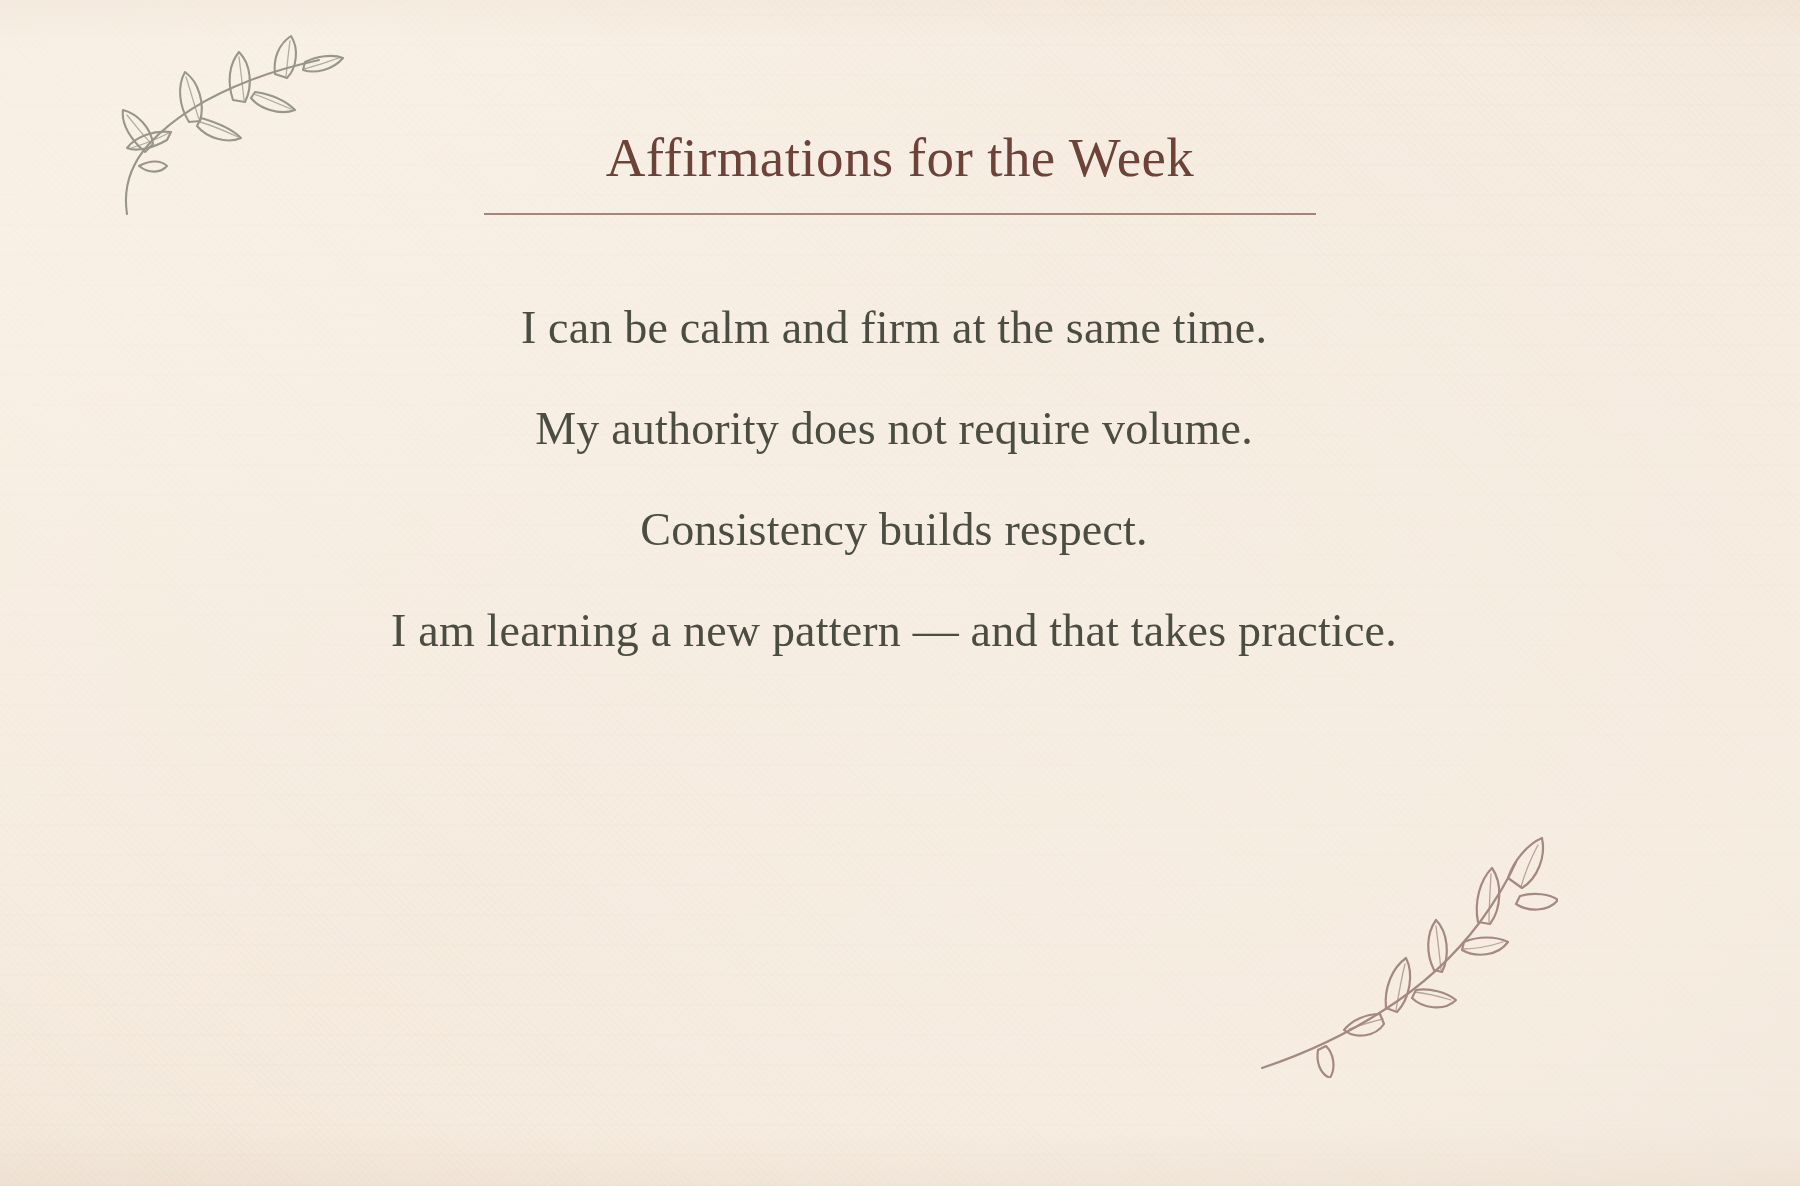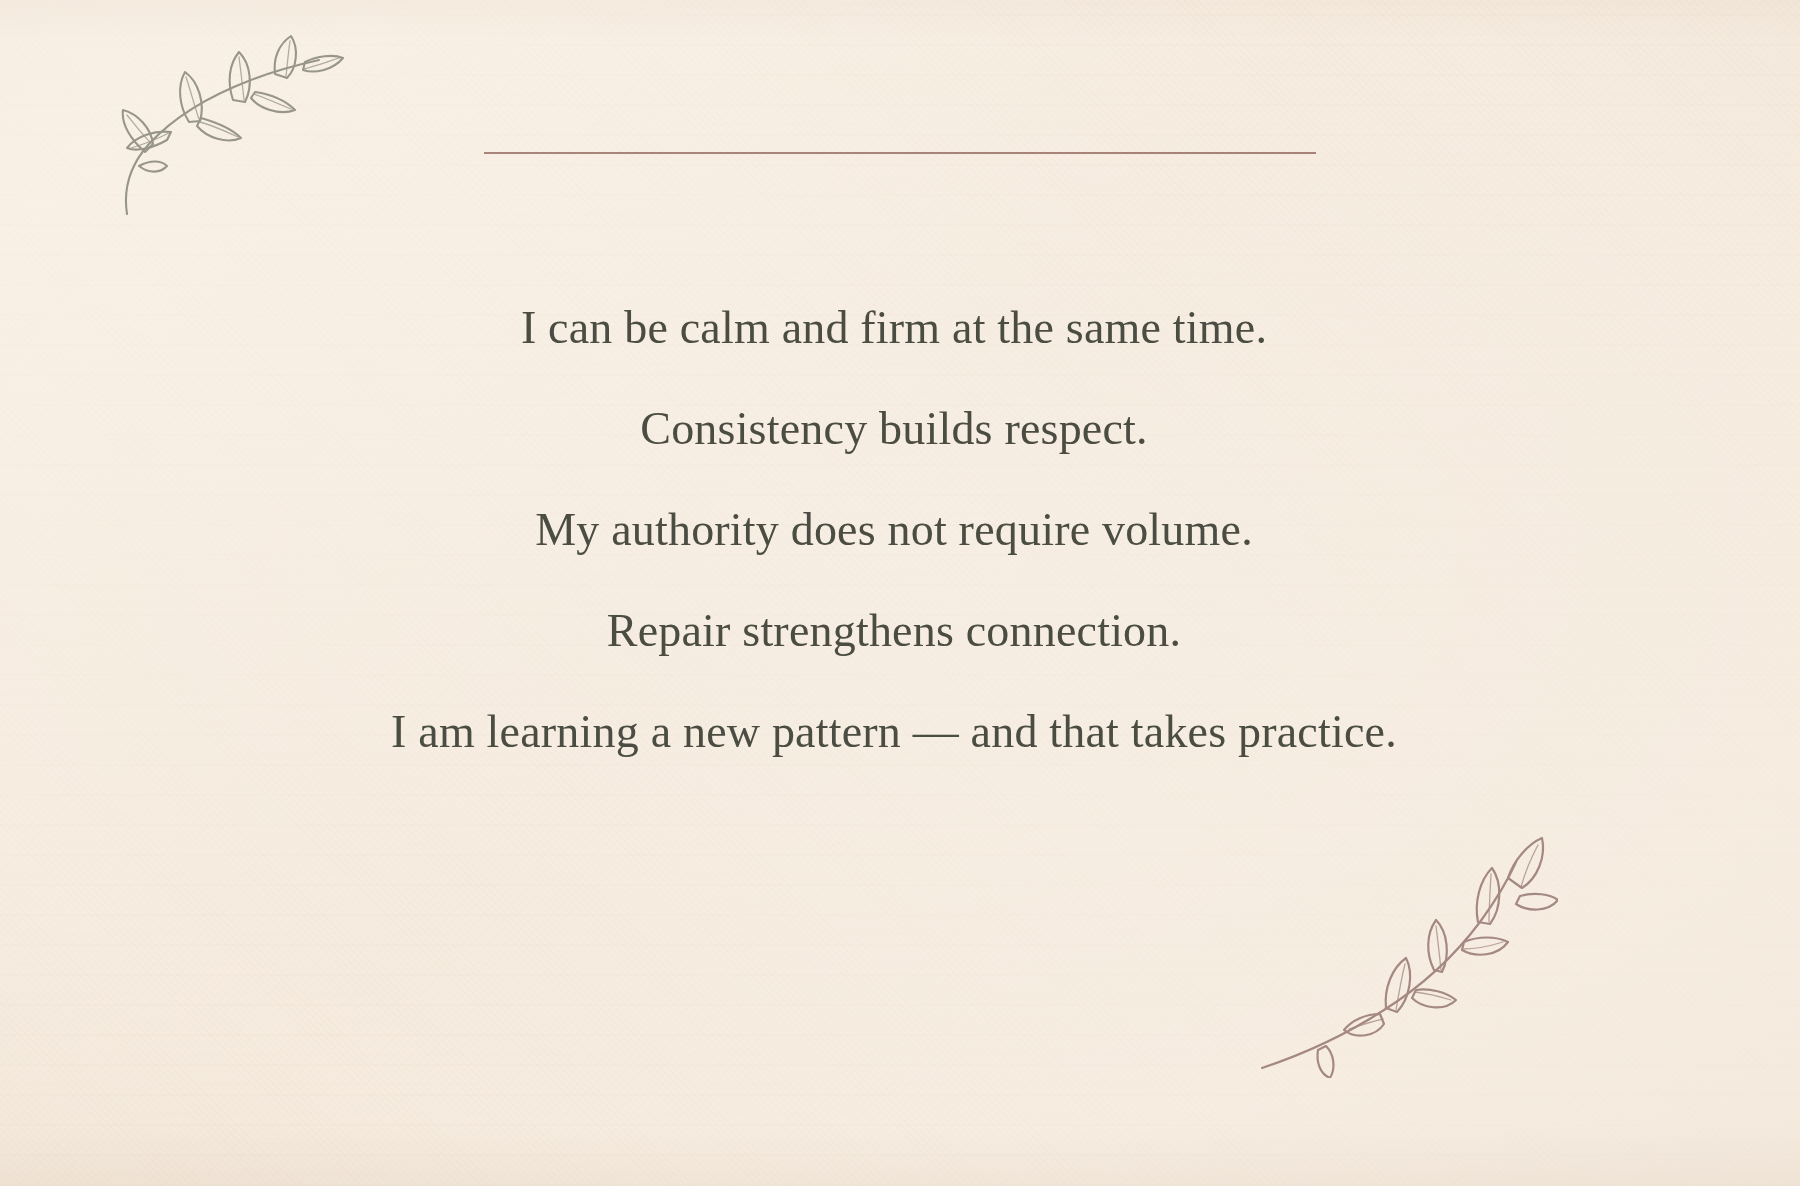"Affirmations for the Week" h1.title { html: none -> <h1>Affirmations for the Week</h1> }
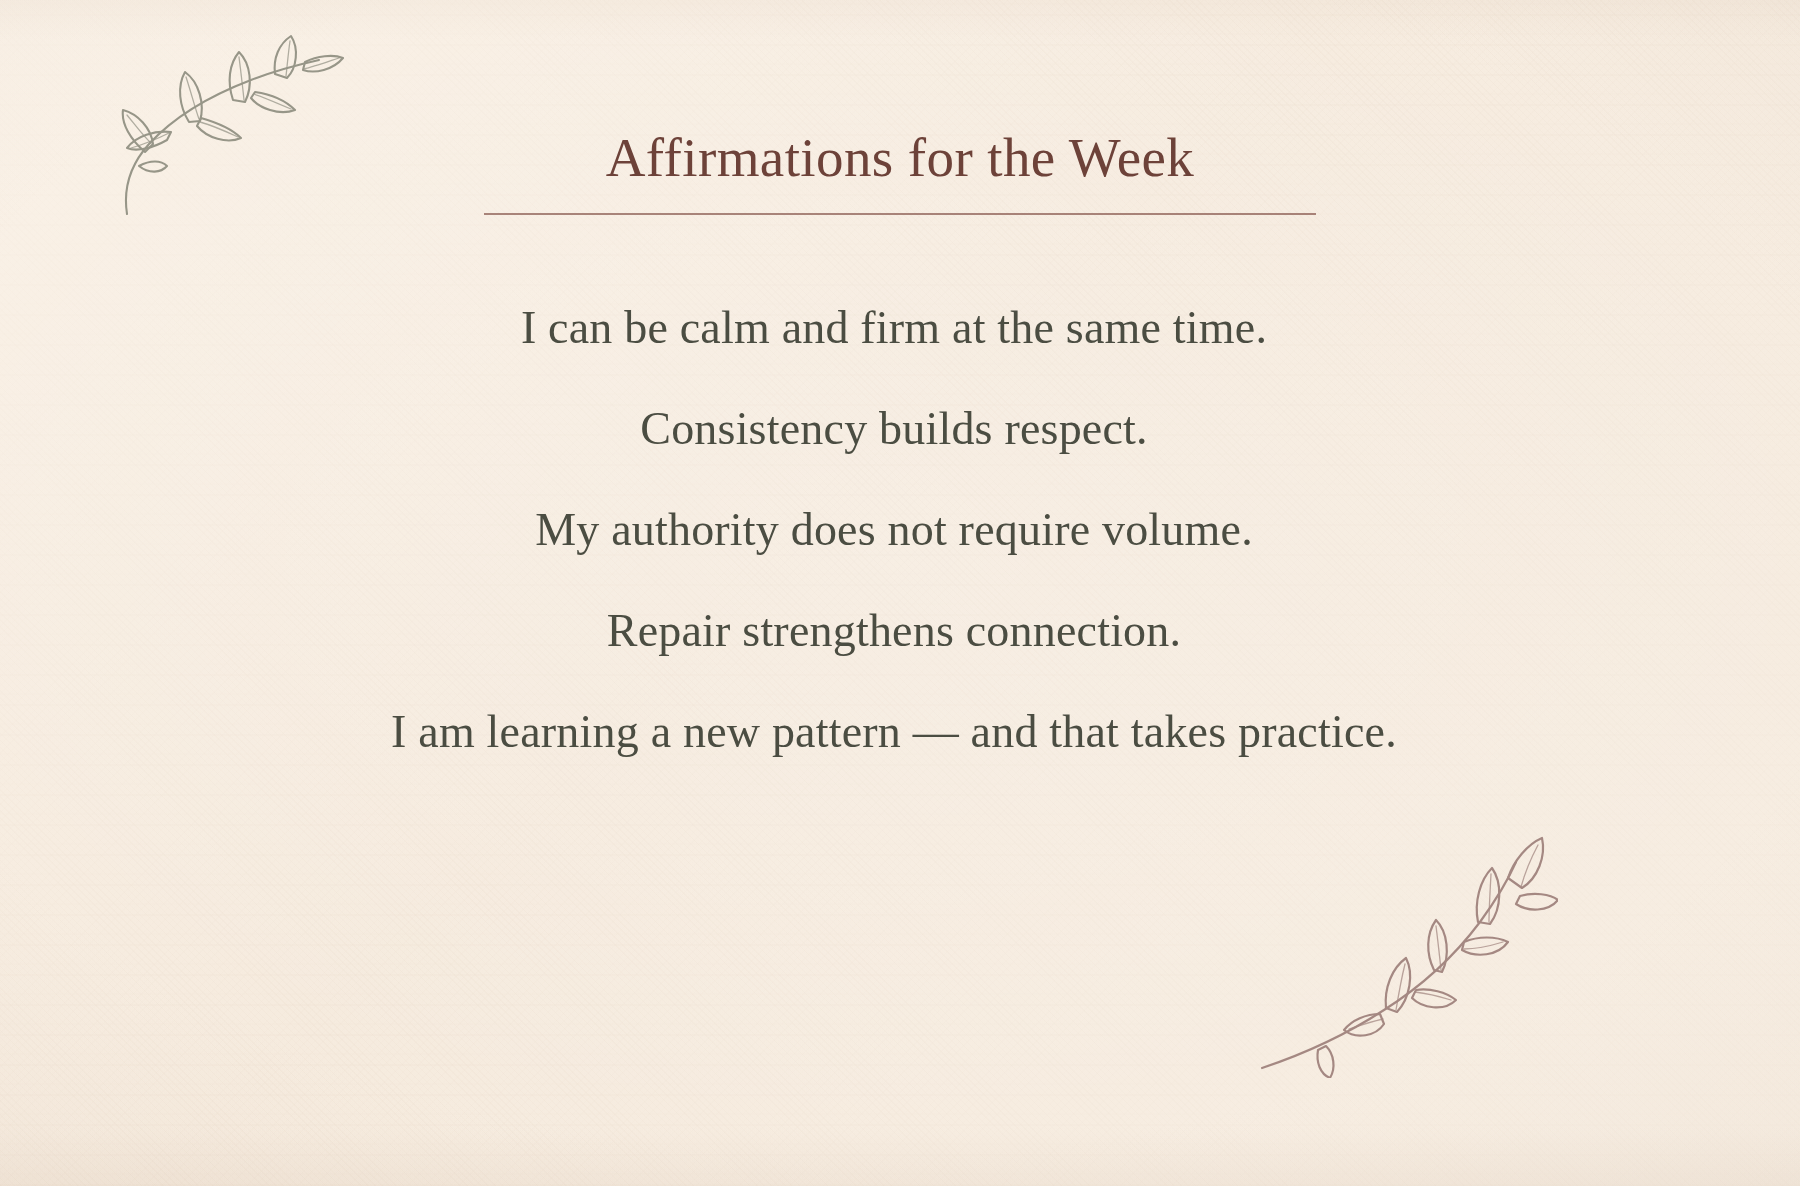"Consistency builds respect." li.affirmation { order: before "My authority does not require" -> after "My authority does not require" }
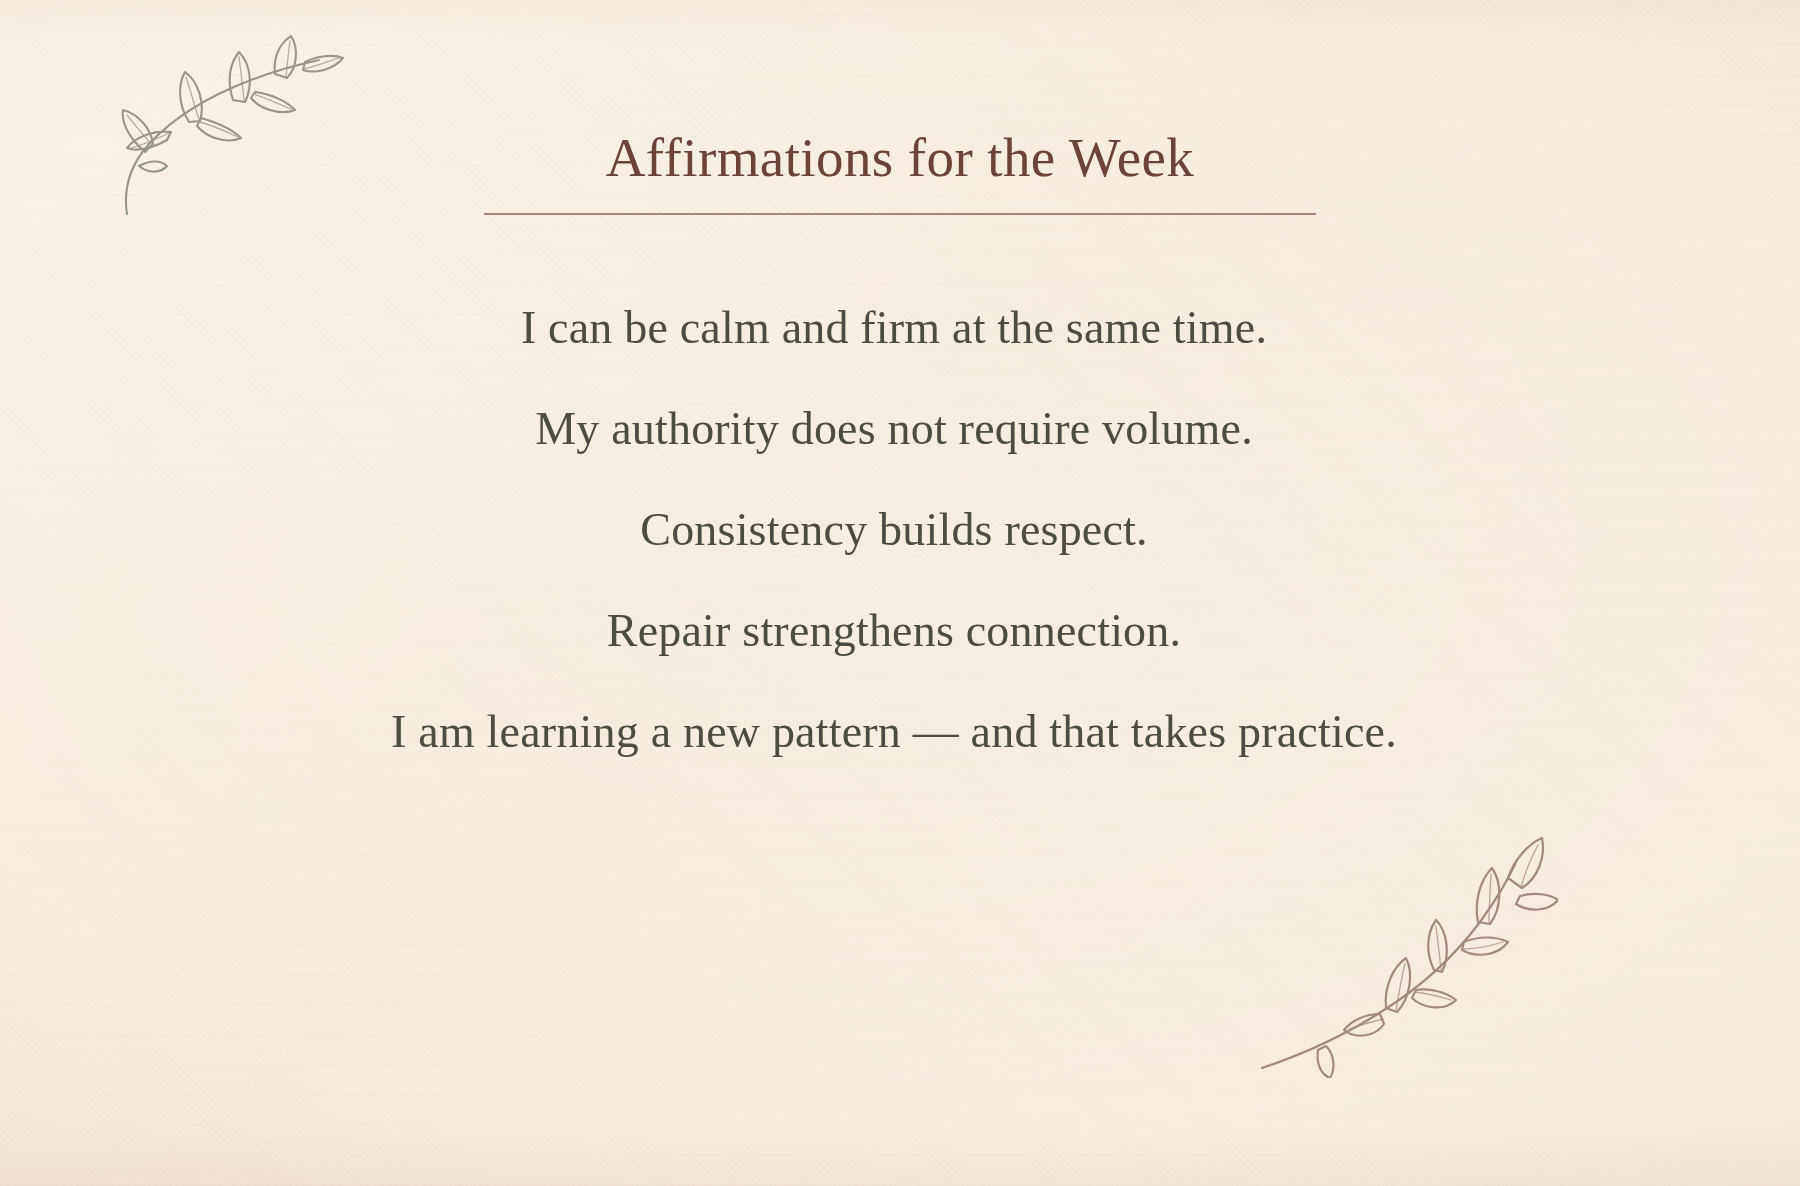"Repair strengthens connection." li.affirmation { html: <li>Repair strengthens connection.</li> -> none }
